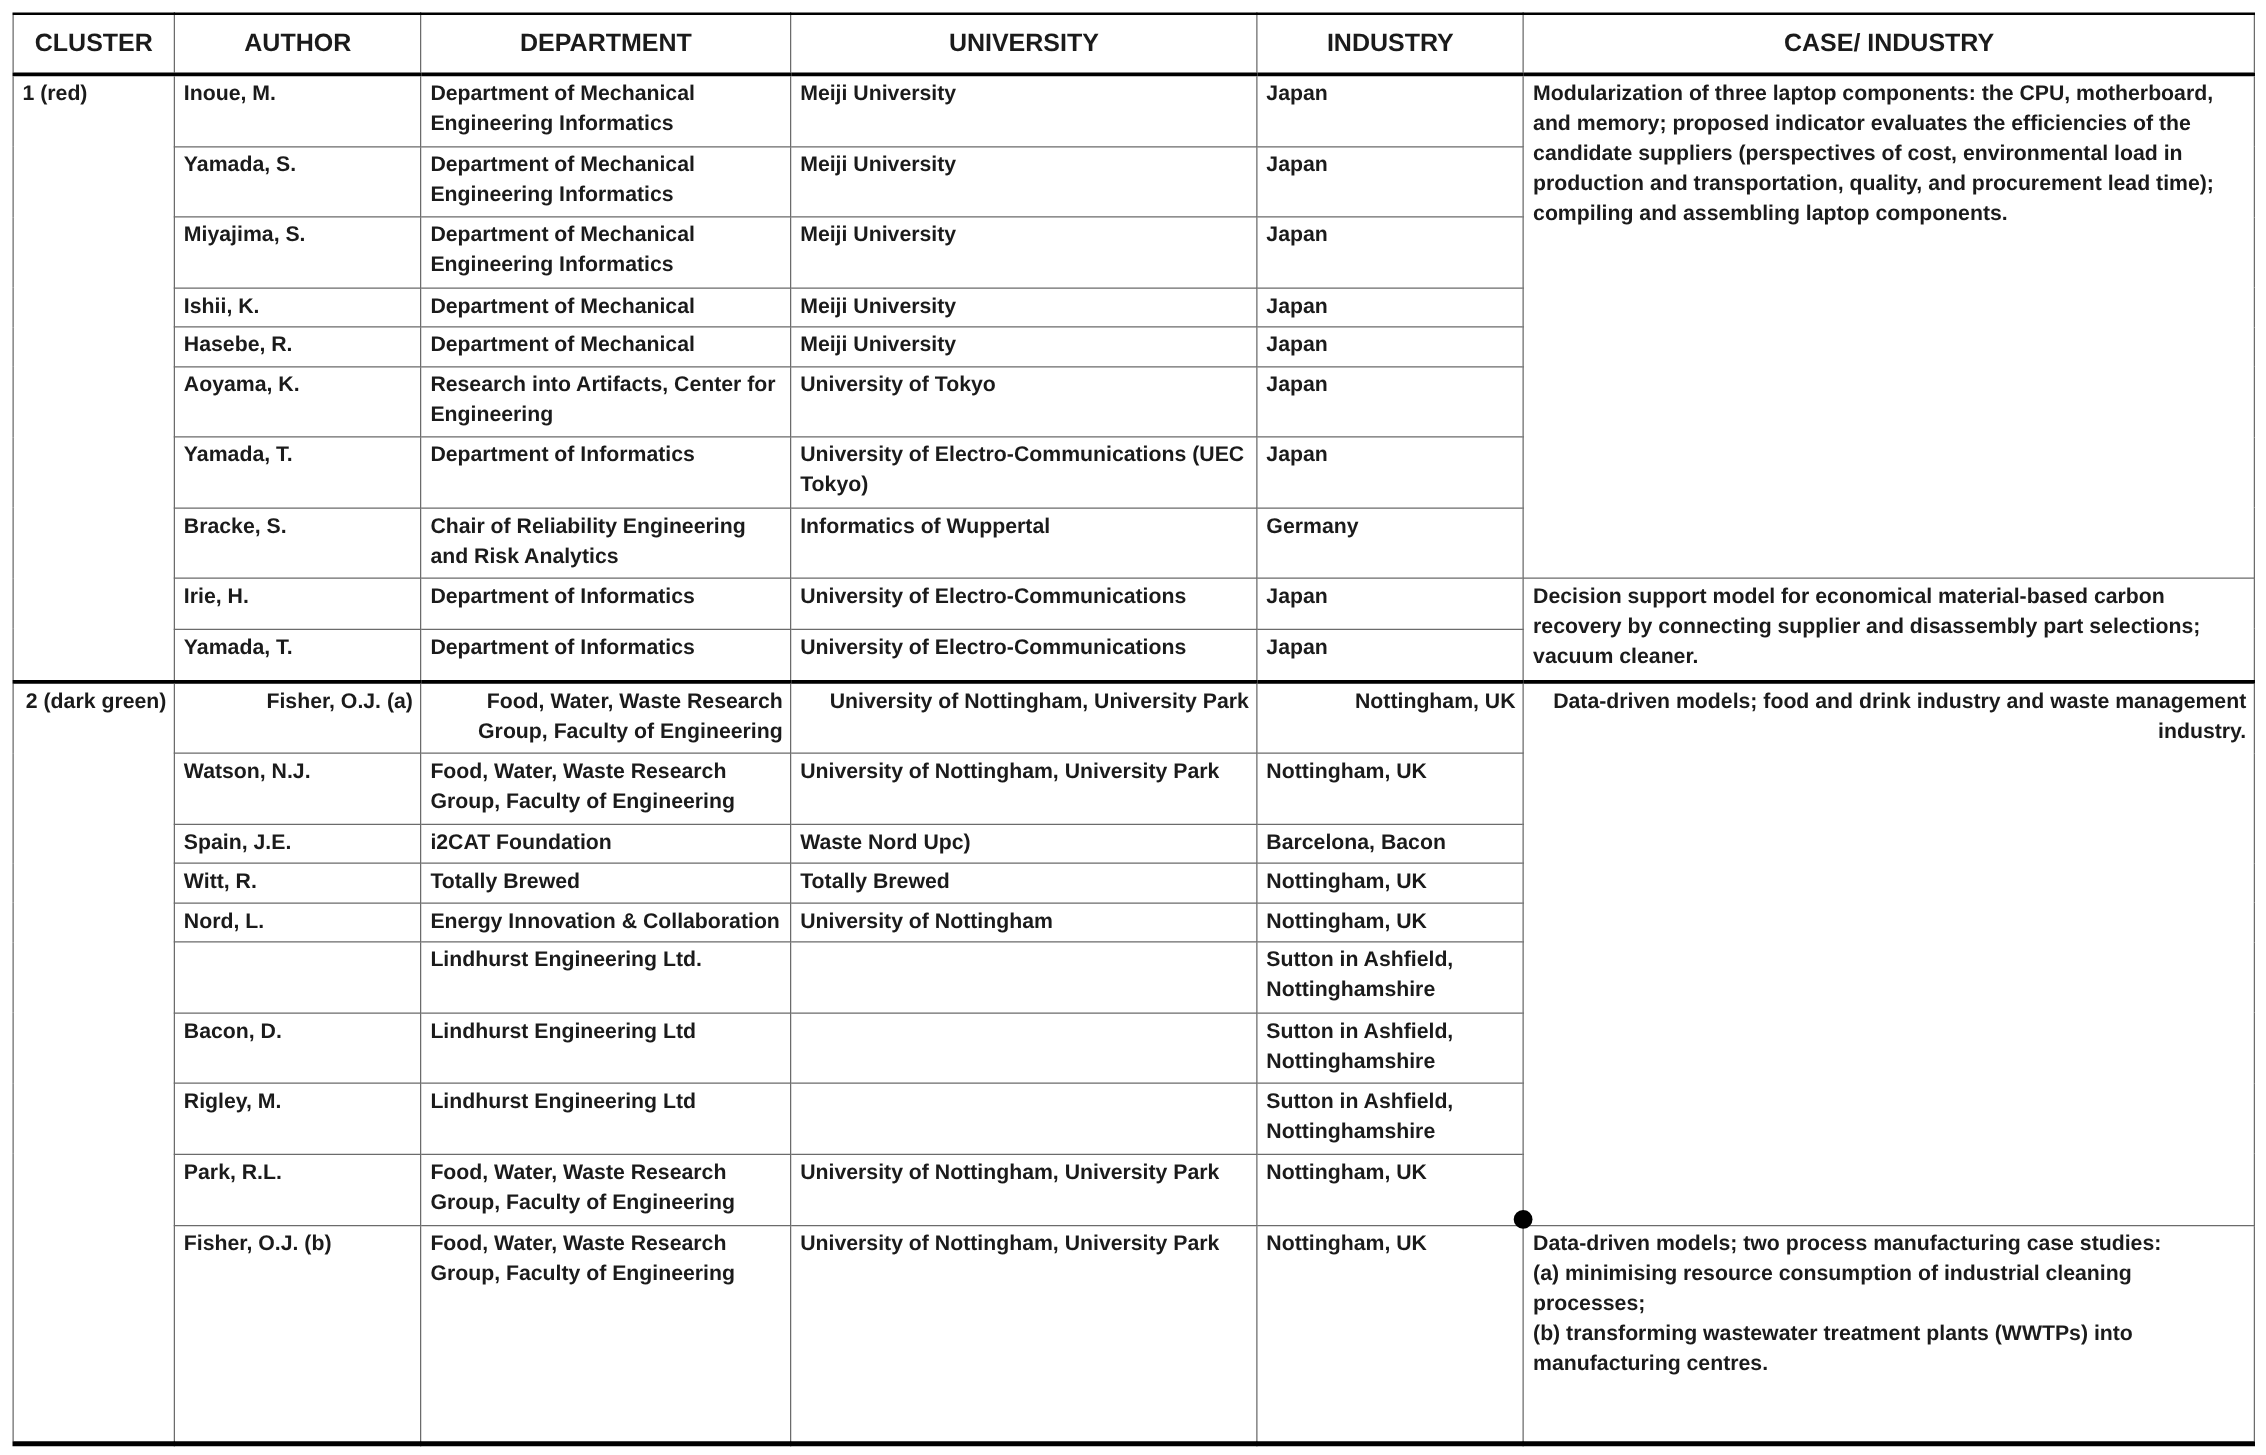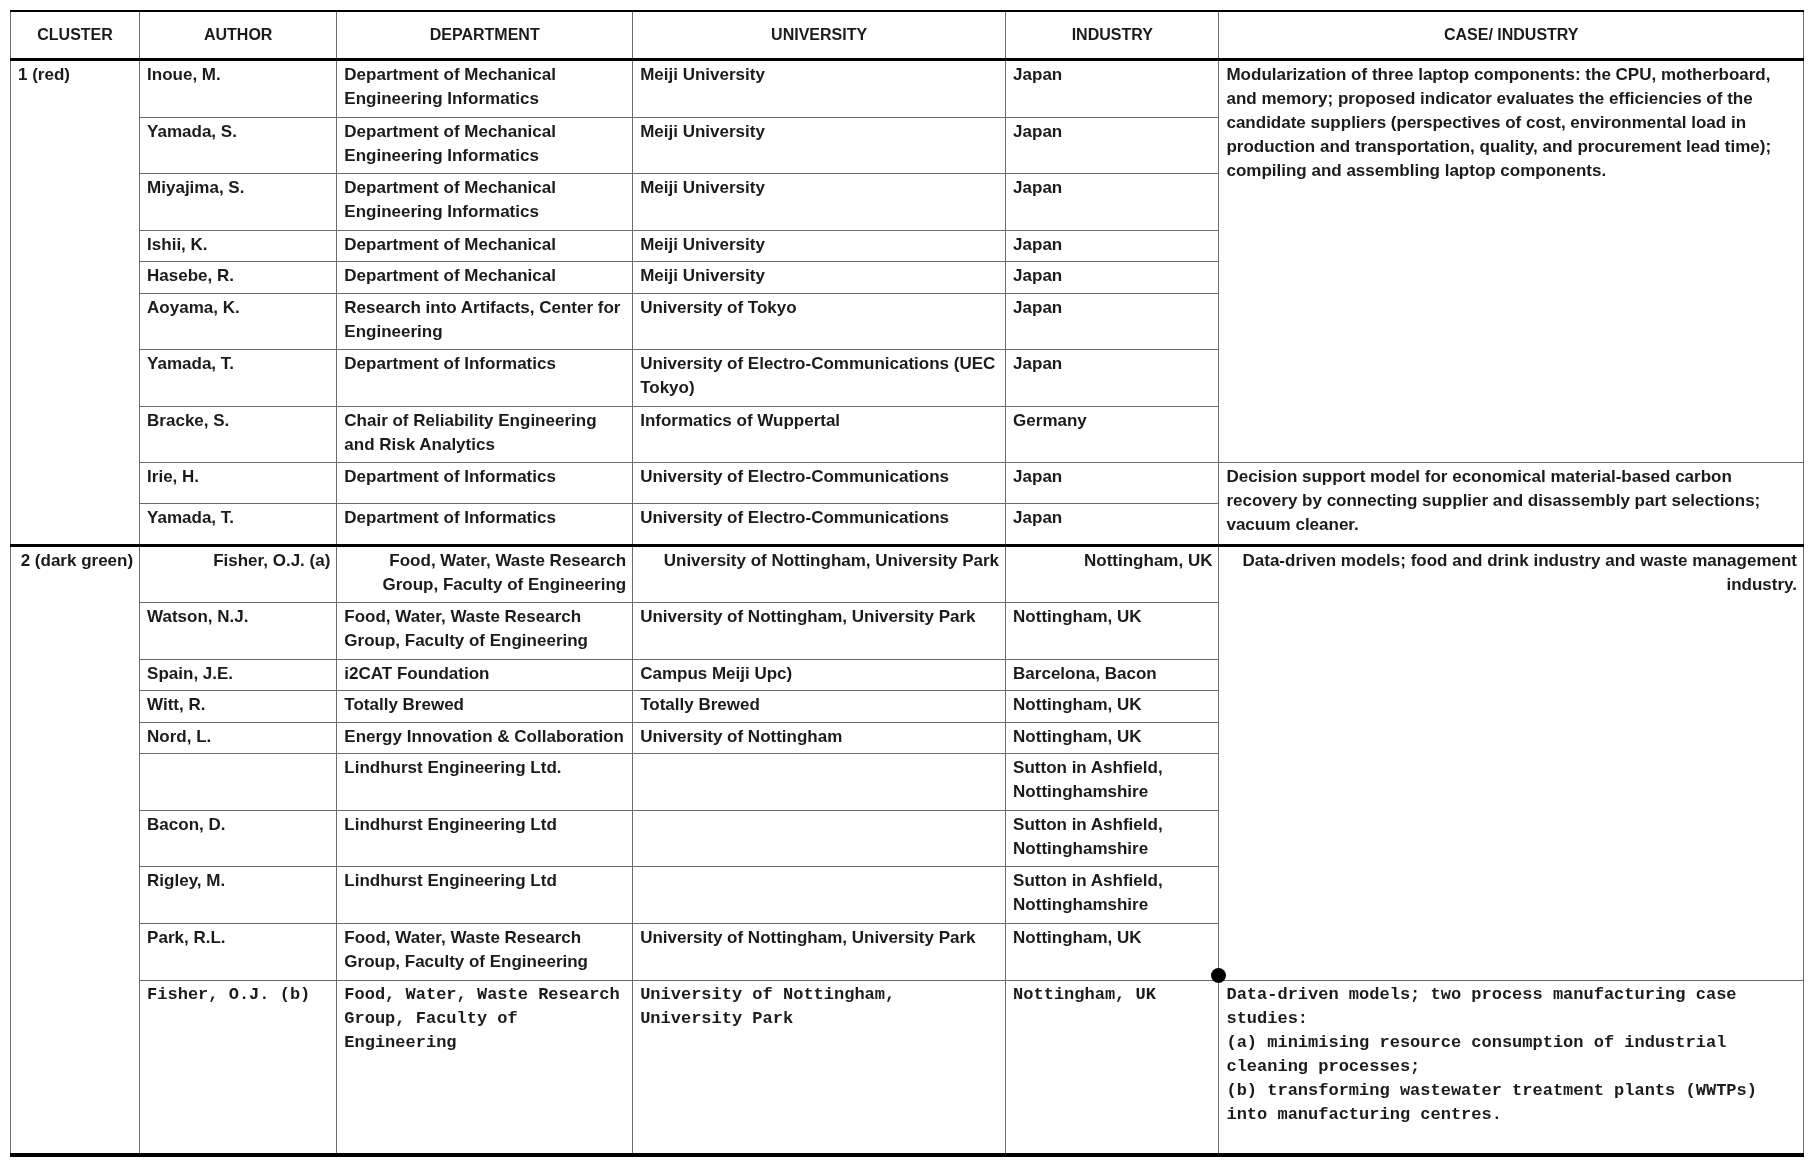"CLUSTER" thead th { font-size: 16px -> 20px }
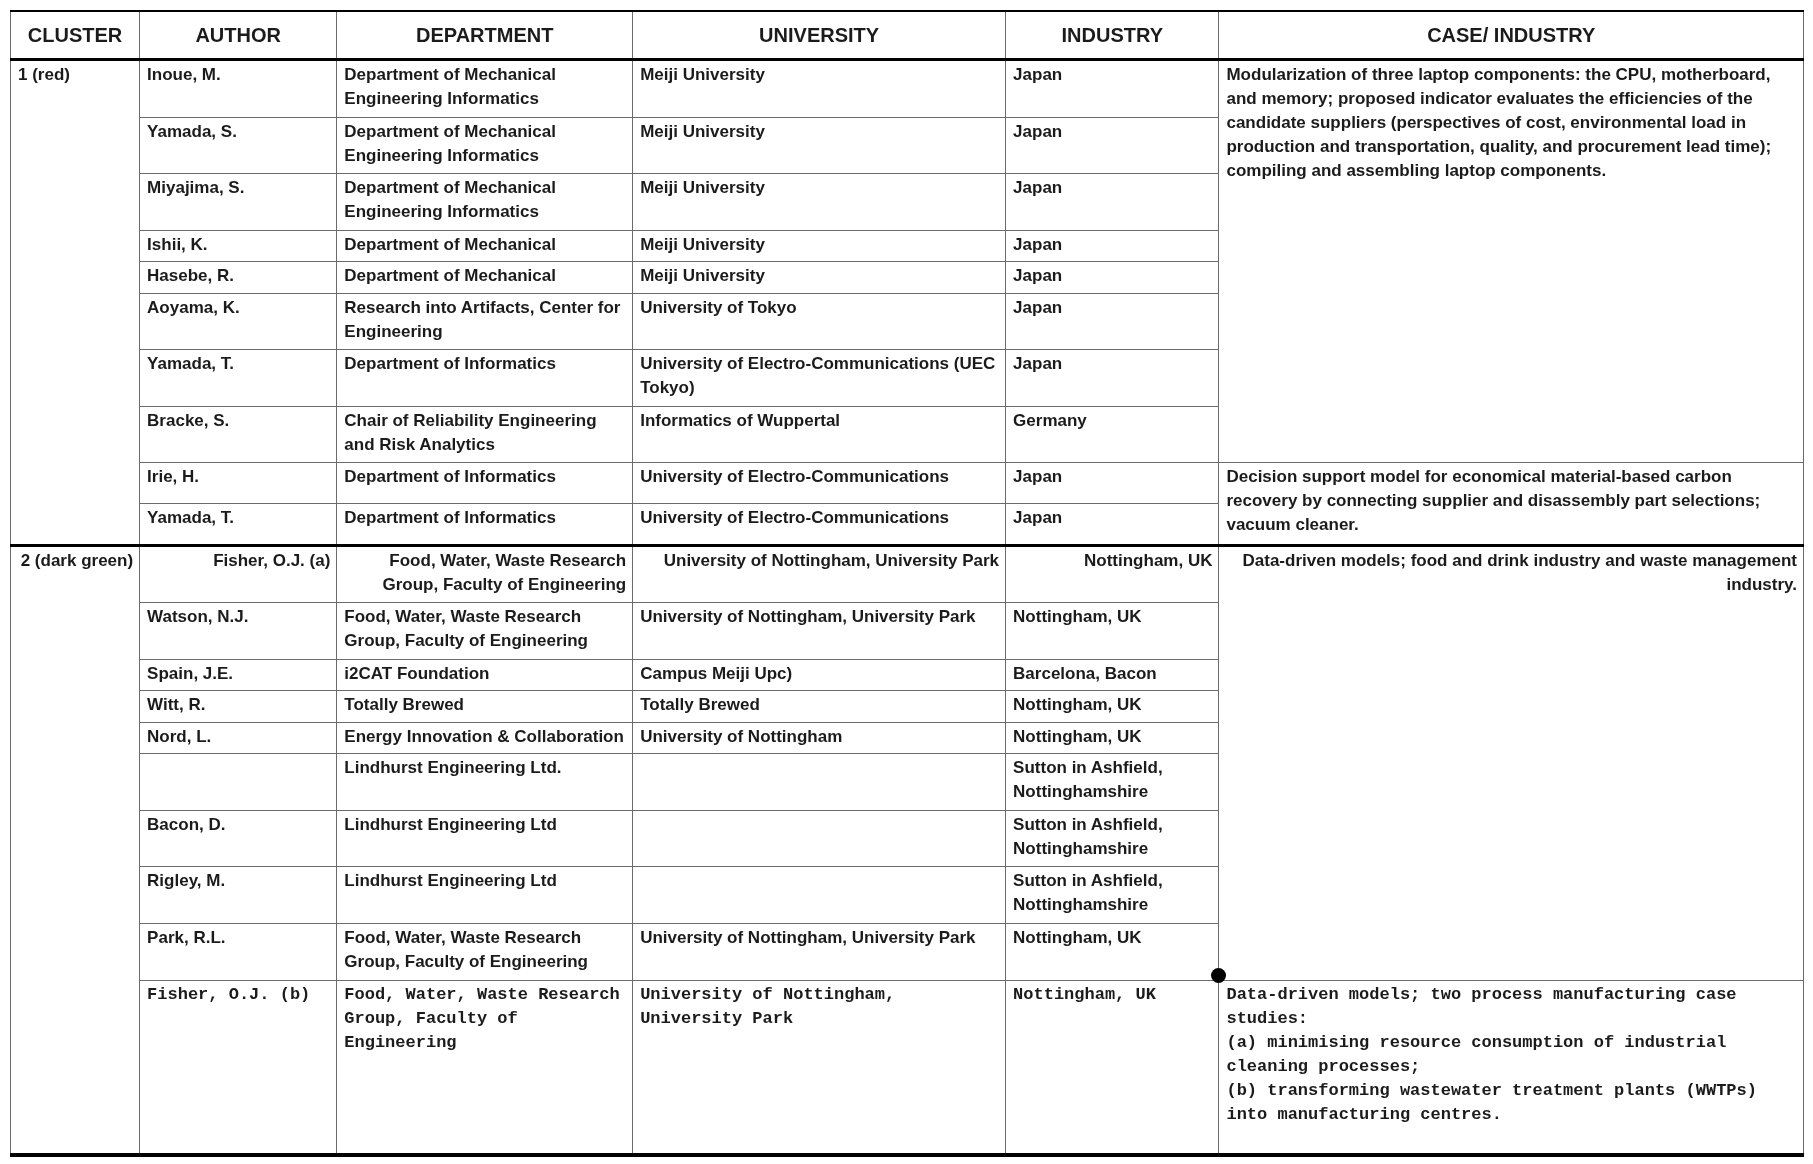"Campus Meiji Upc)" td.university-cell { text: Campus Meiji -> Waste Nord }
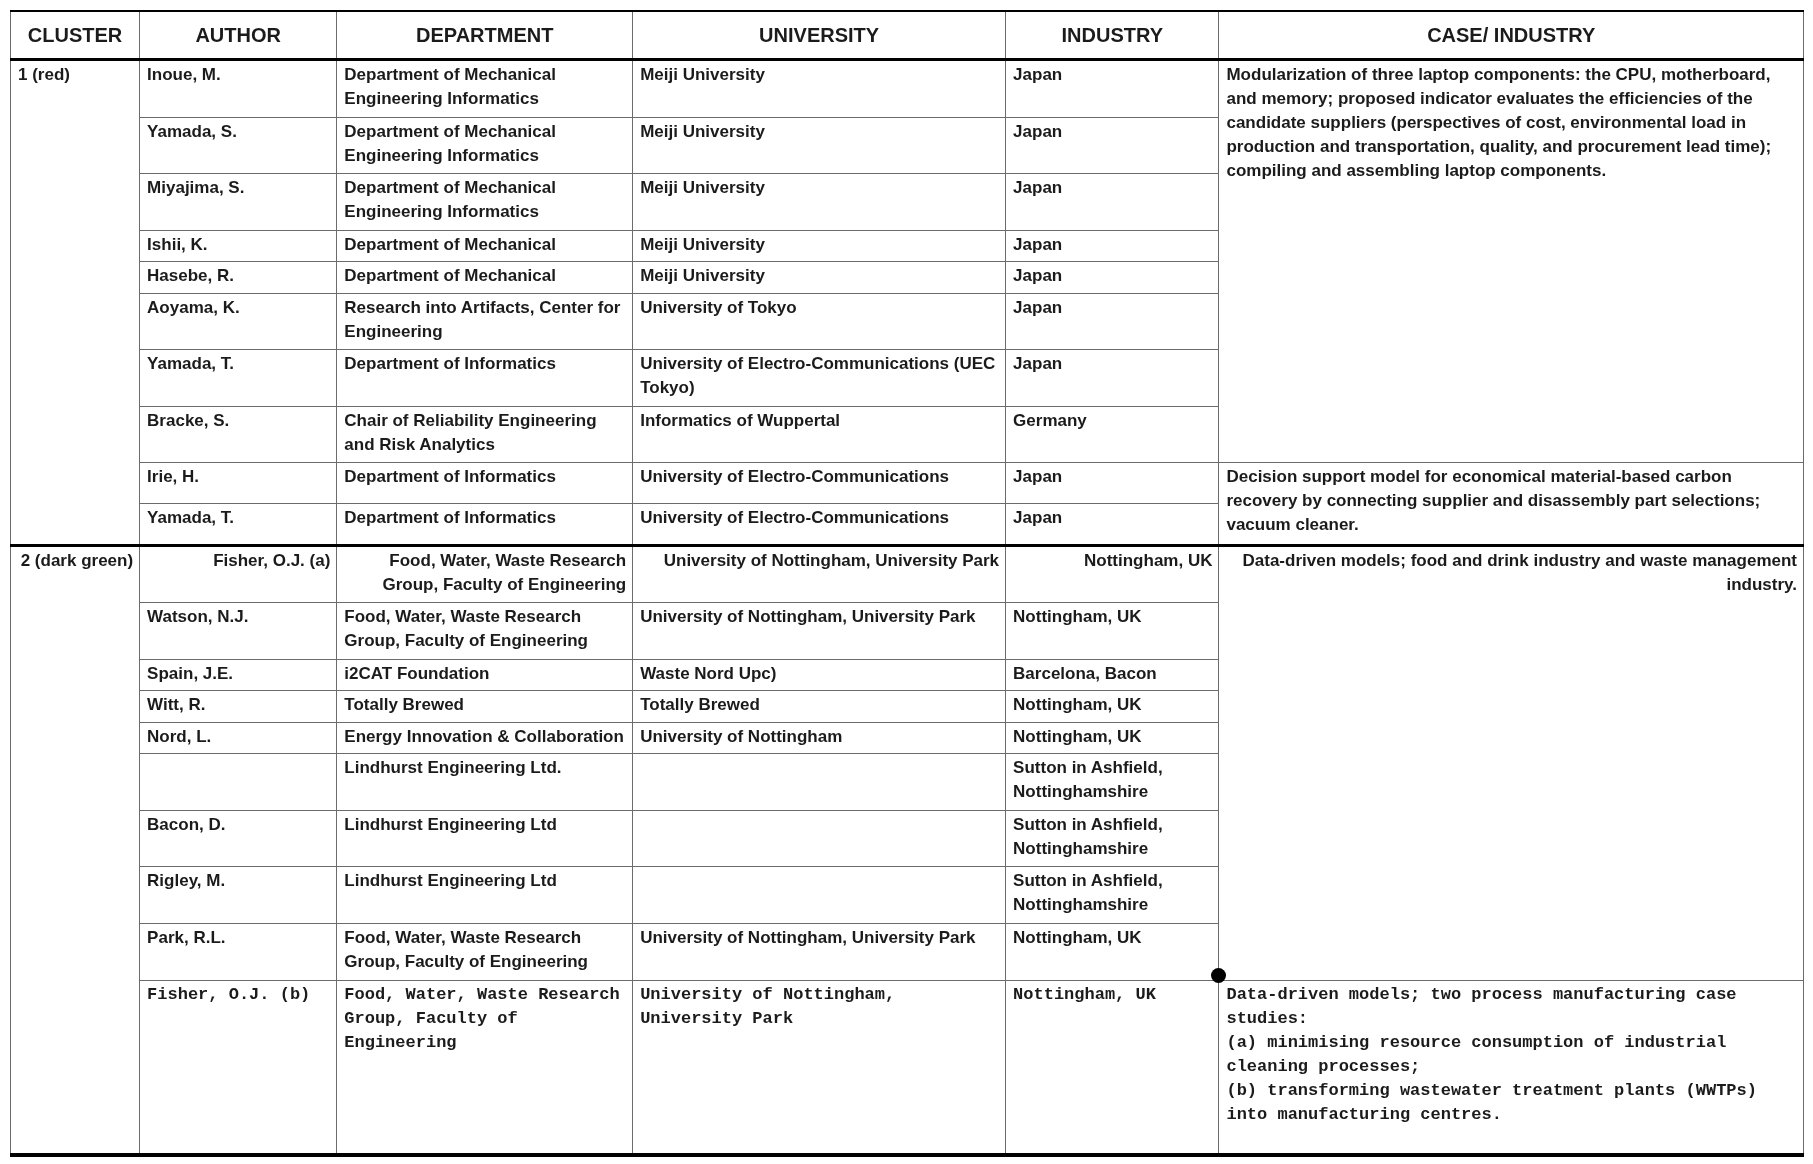"Fisher, O.J. (b)" #table-body tr:last-child > td { font-family: Liberation Mono, monospace -> none }
